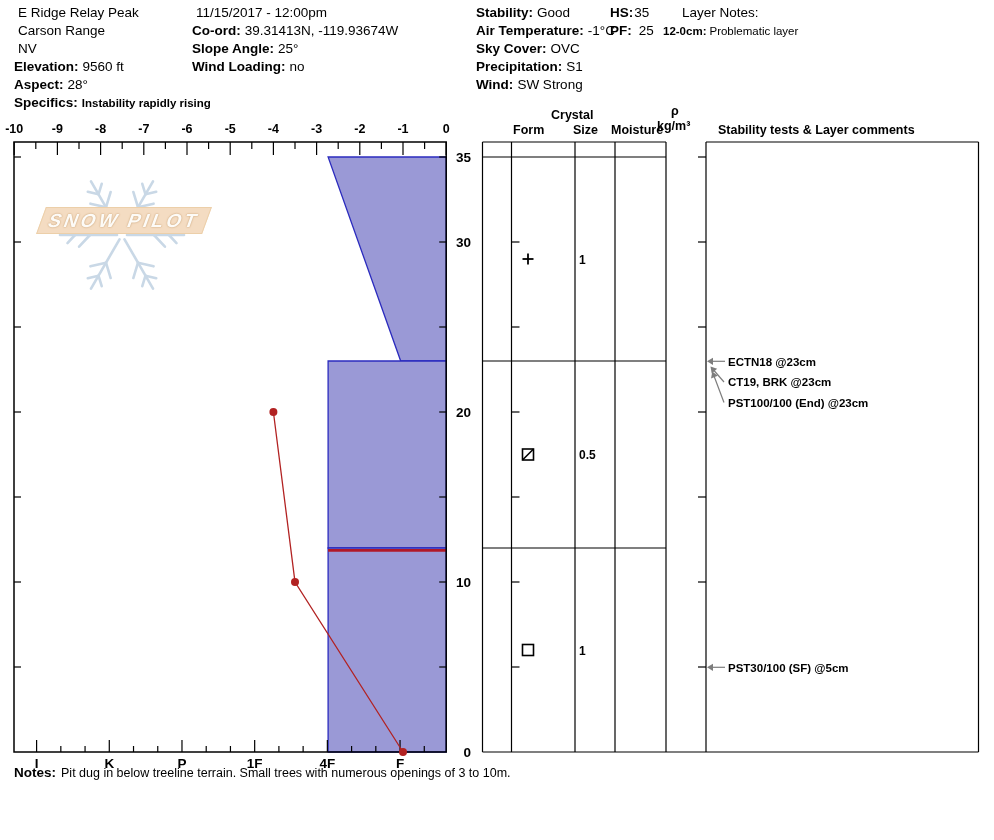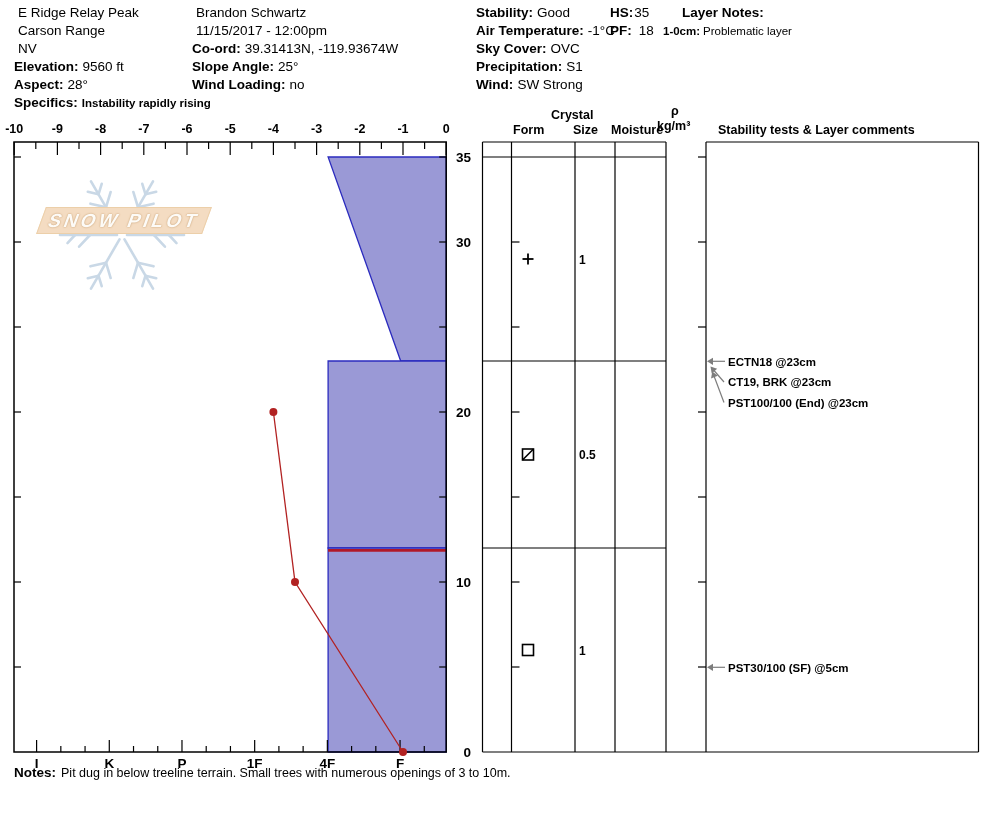"Brandon Schwartz" div { html: <div><b></b><span>Brandon Schwartz</span></div> -> none }
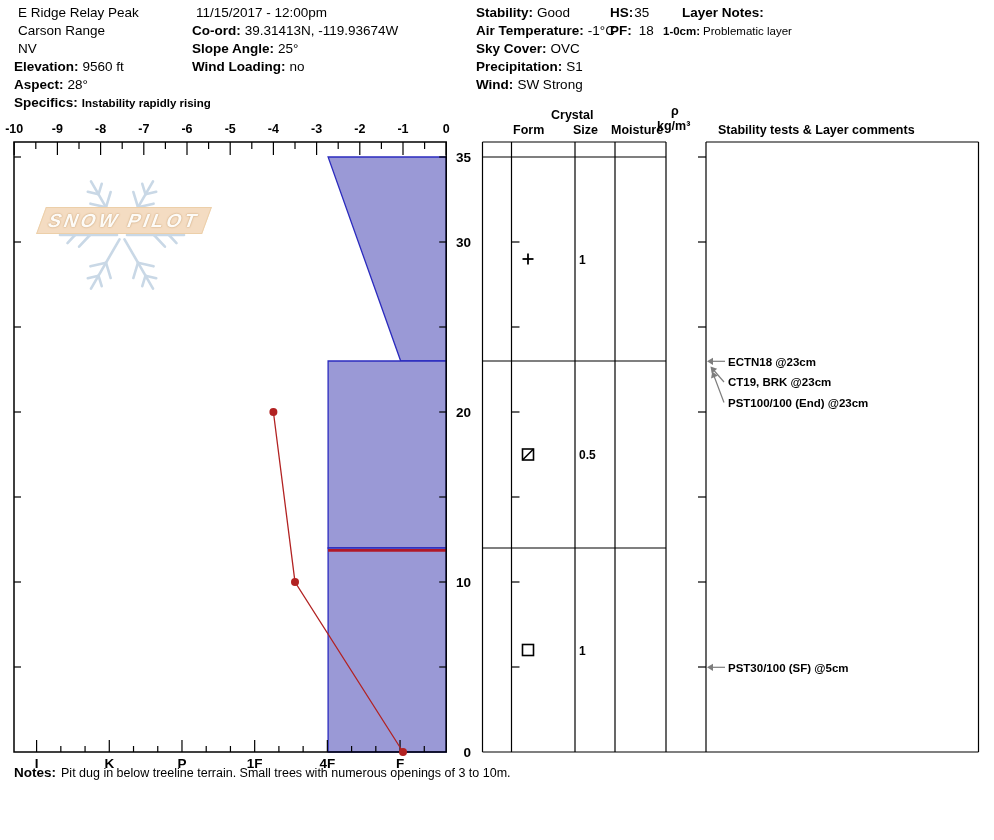"Layer Notes:" .col5 .ln-title { font-weight: bold -> normal }
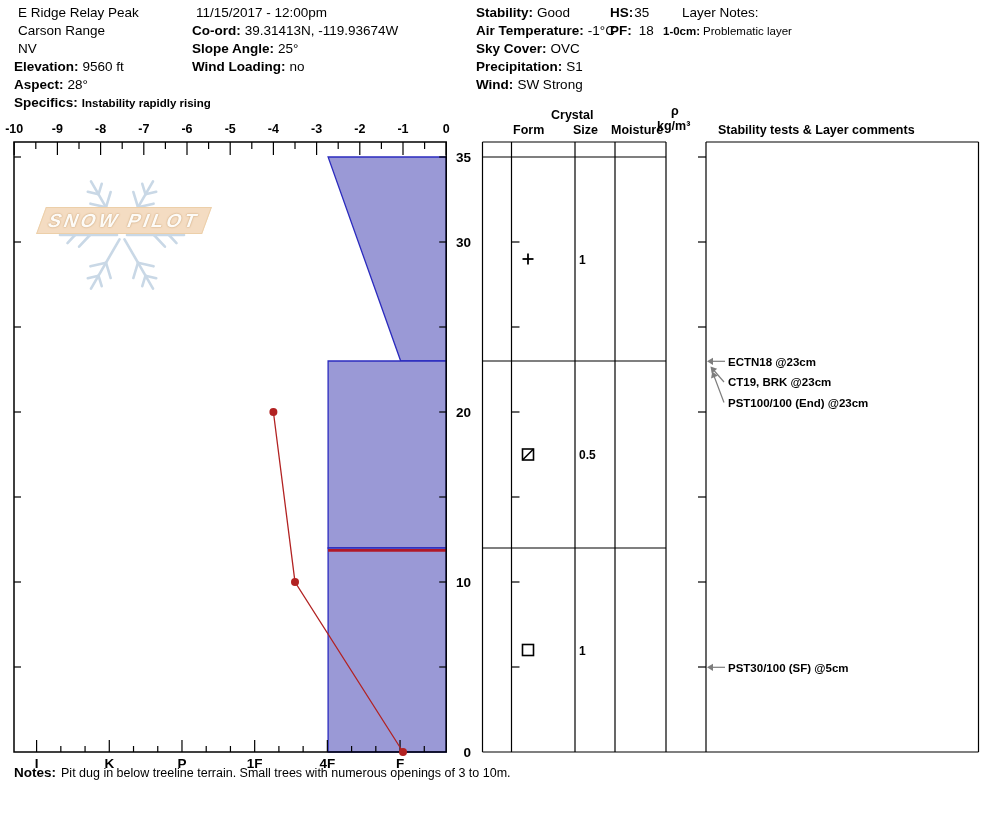"18" span { text: 18 -> 25 }
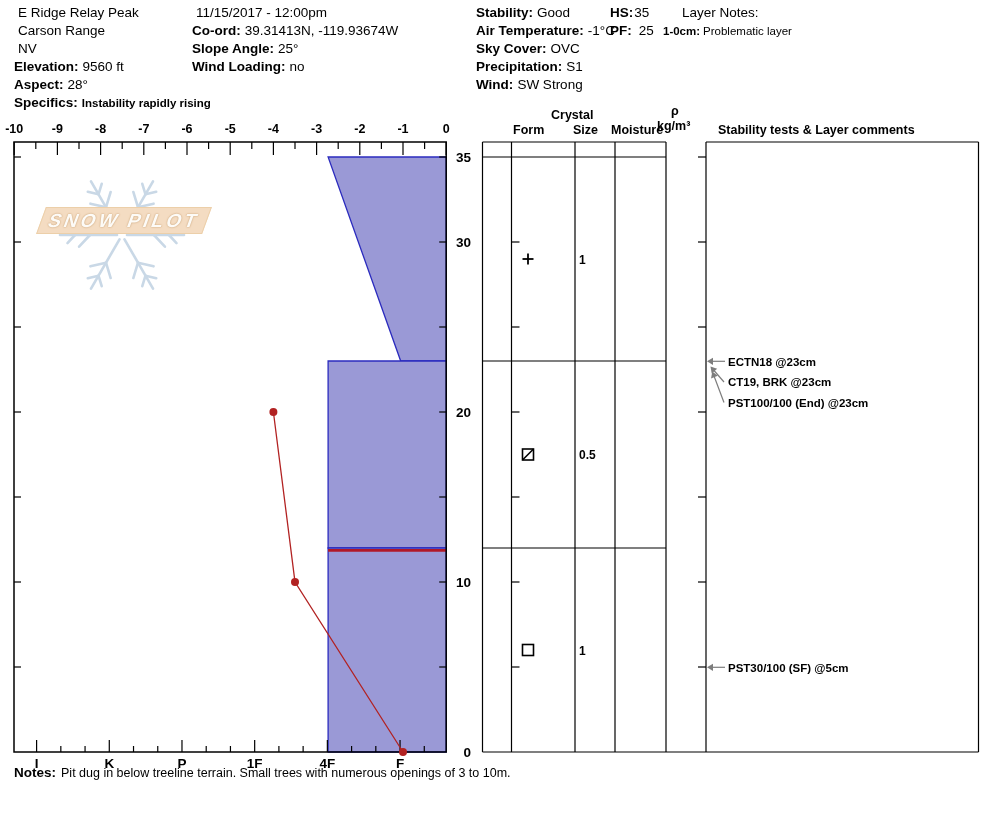"1-0cm:" b { text: 1-0cm -> 12-0cm }
